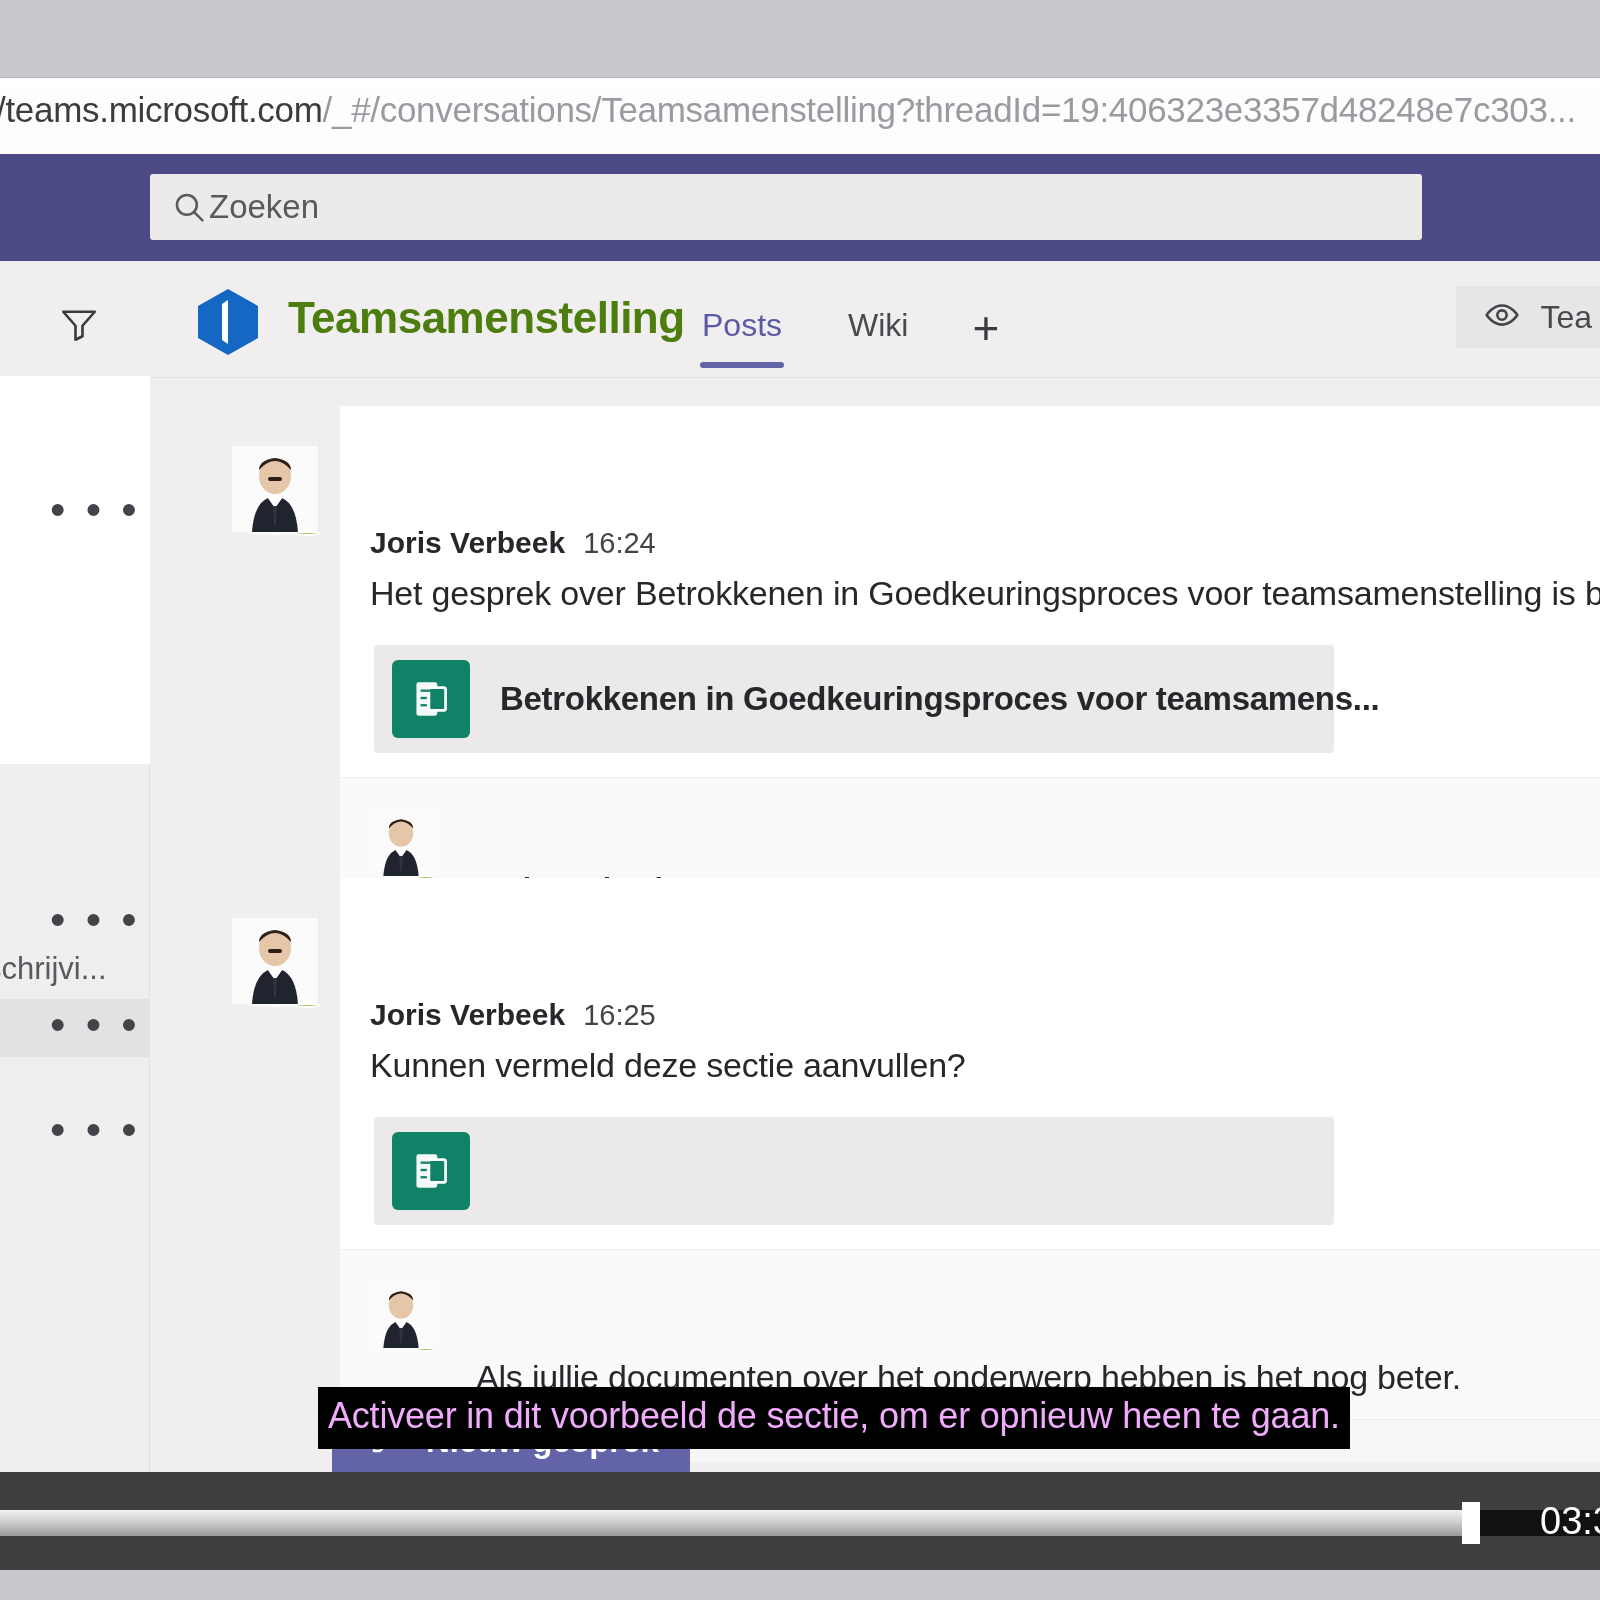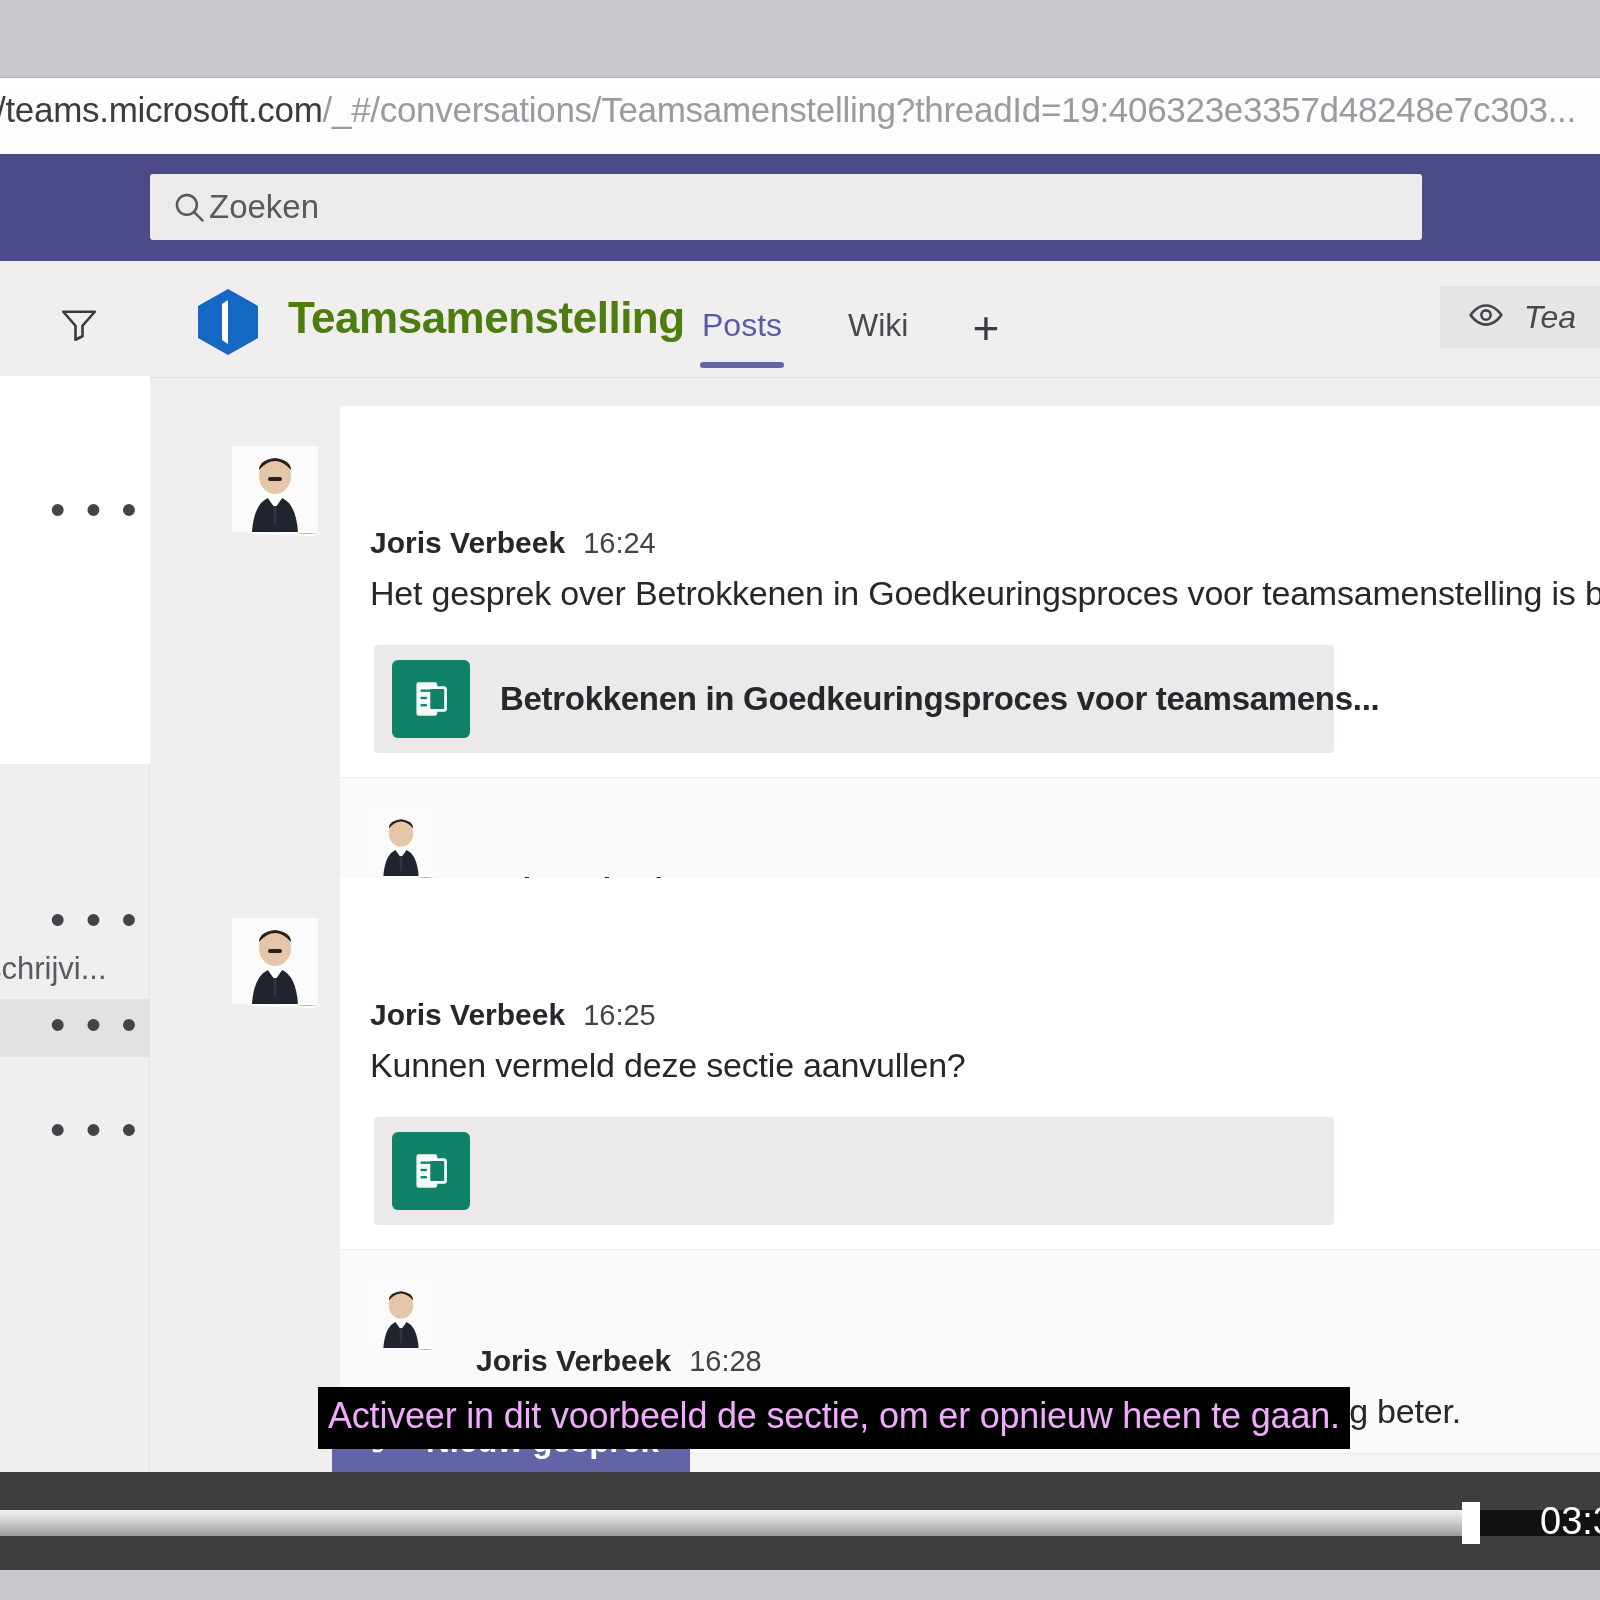"Tea" .team-view-btn { font-style: italic -> none; padding: 0 24px 0 28px -> 0 8px 0 28px }
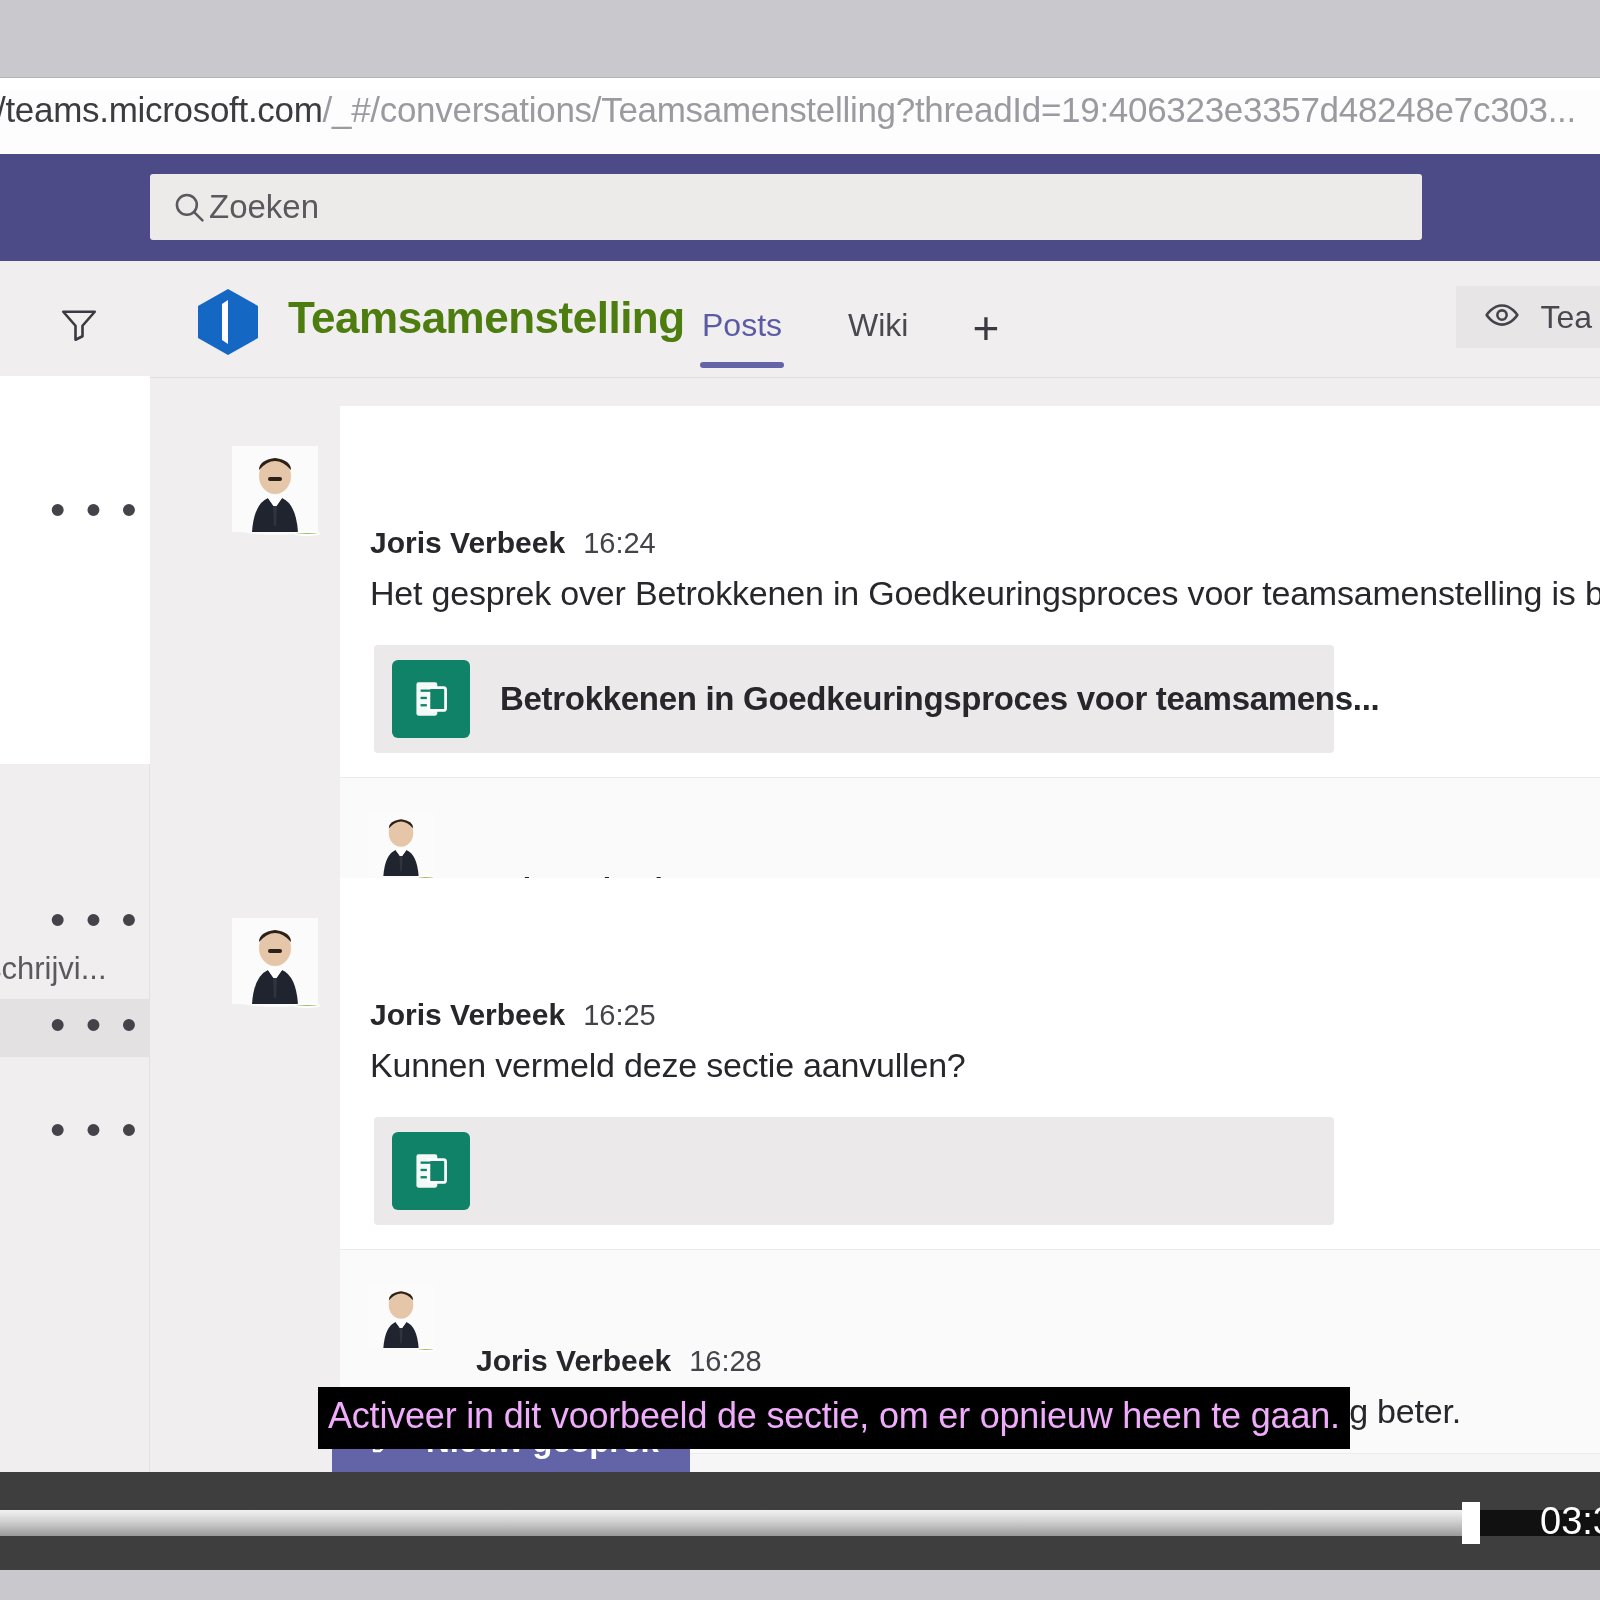"Joris Verbeek 16:28" div.meta { html: <div><span>Joris Verbeek</span><span>16:28</span></div> -> none }
